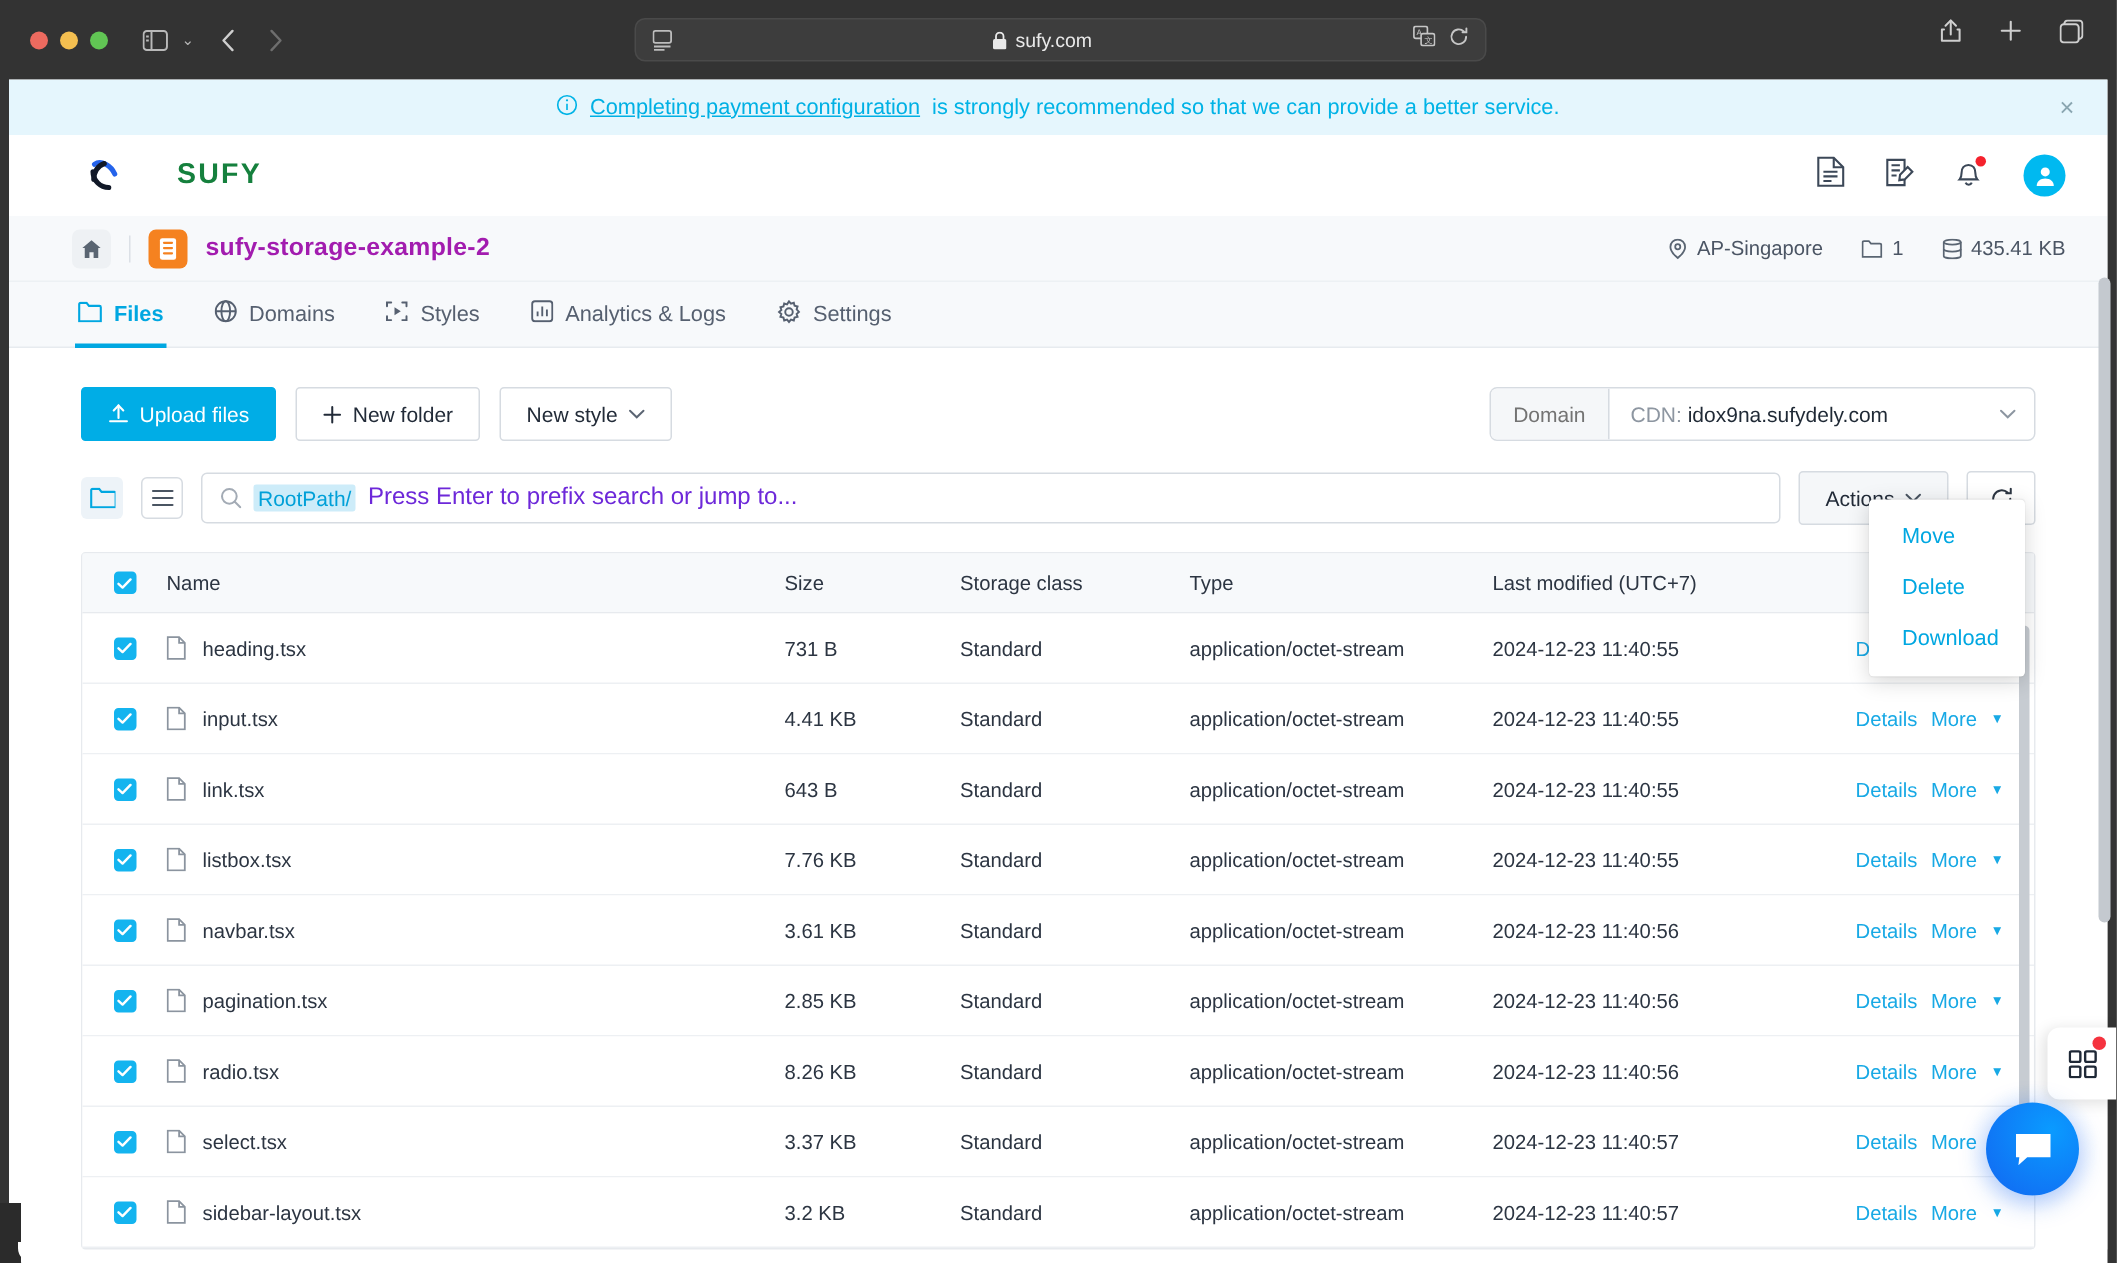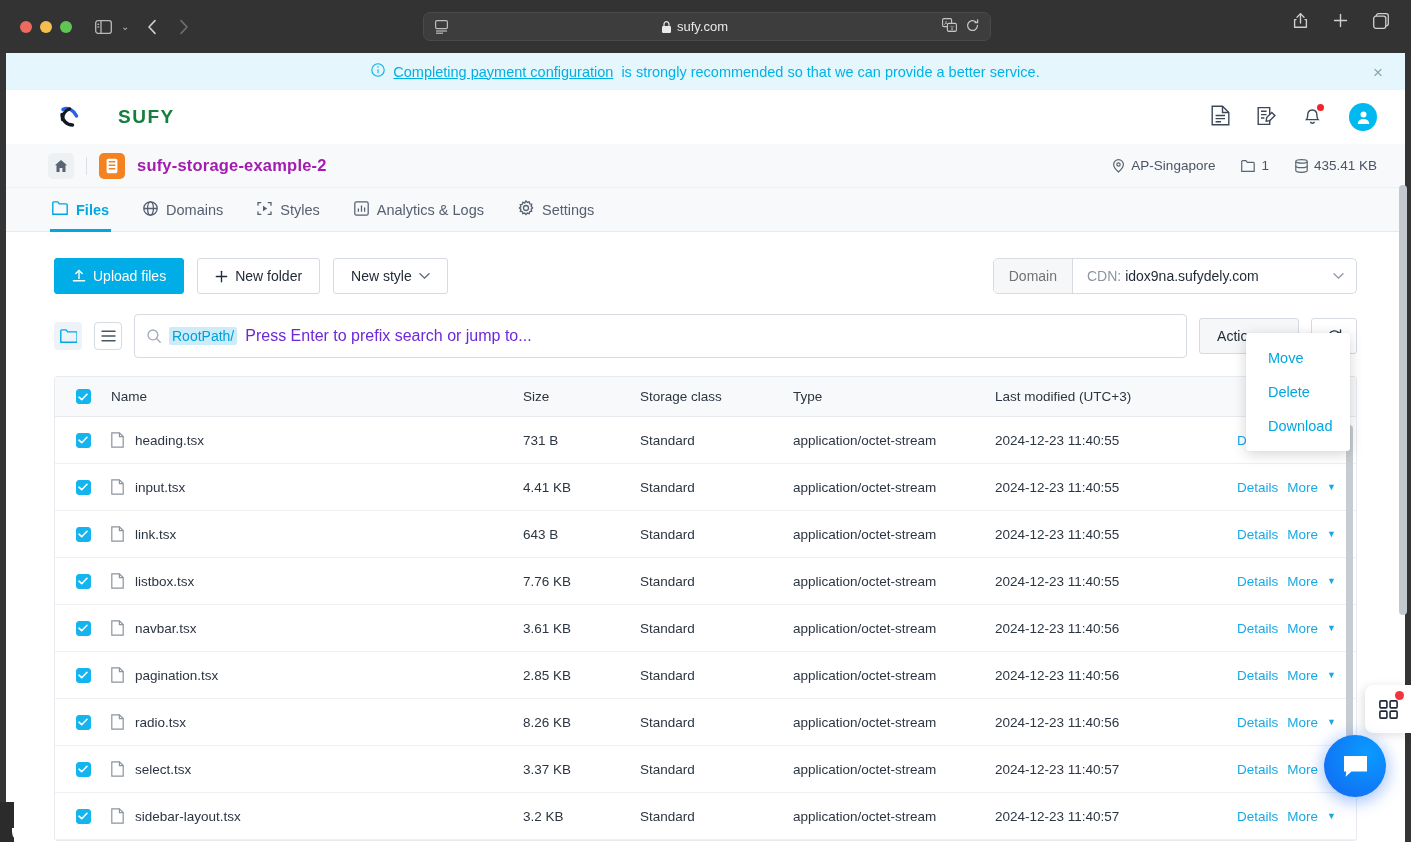"RootPath/" .searchbox { height: 44px -> 34px }
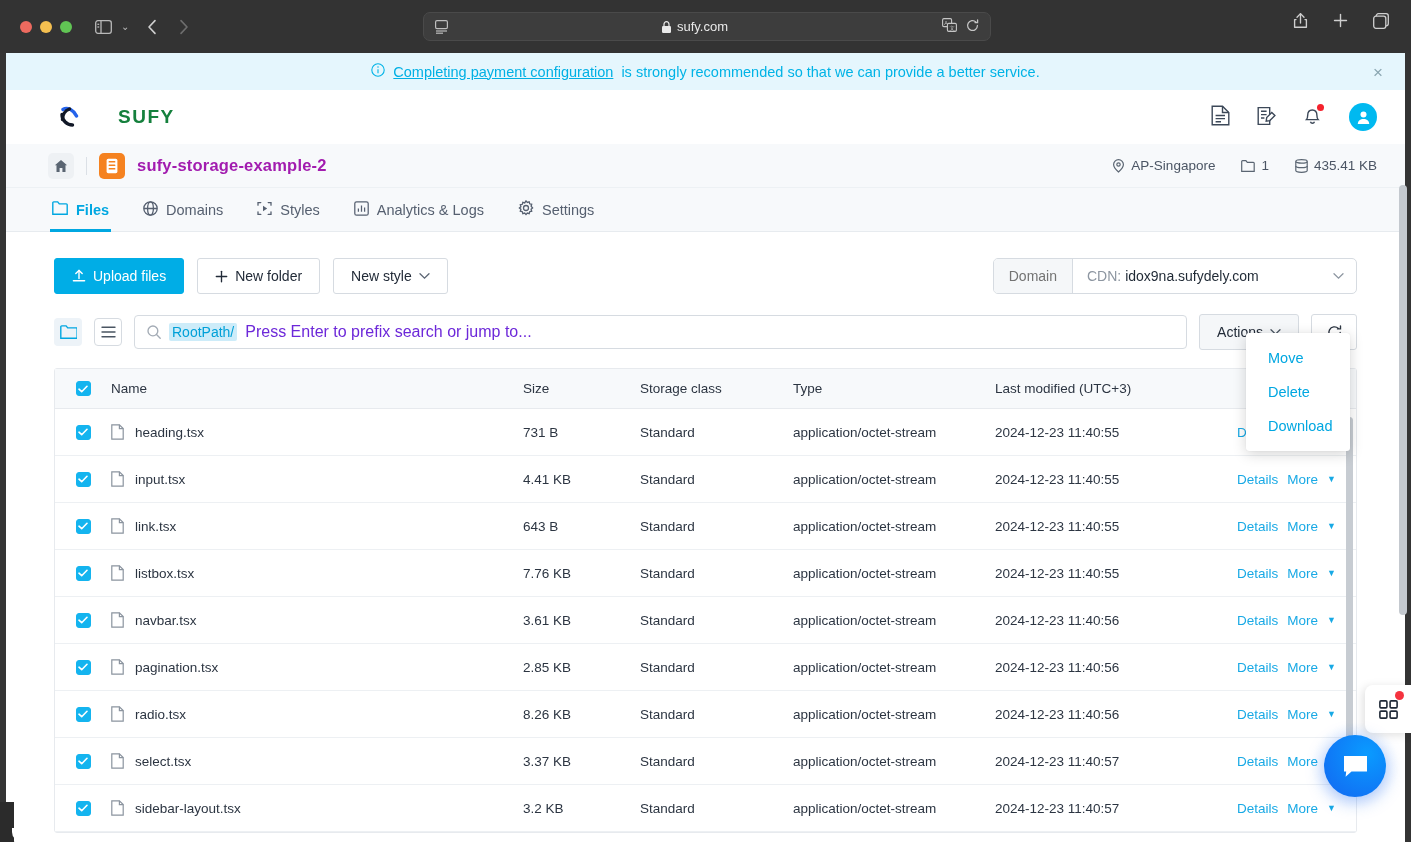"Last modified (UTC+3)" div.c-date { text: UTC+3 -> UTC+7 }
